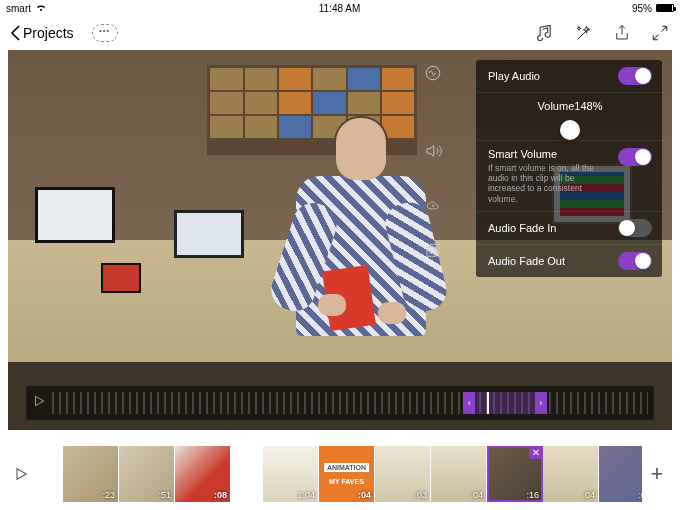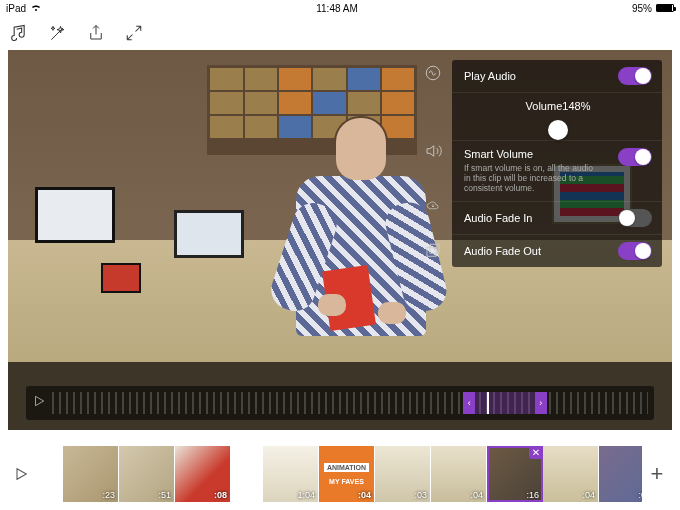"iPad" span { text: iPad -> smart }
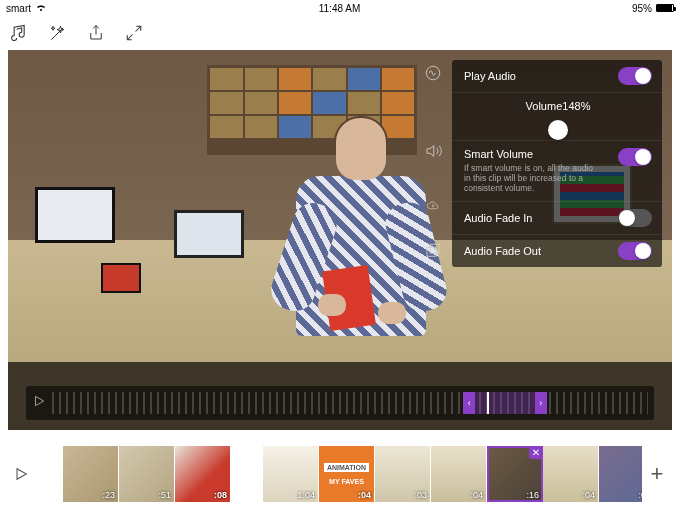"Projects" div.left { html: none -> <div> <div> <svg> <path></path> </svg> <span>Projects</span> </div> <div> <span>•••</span> </div> </div> }
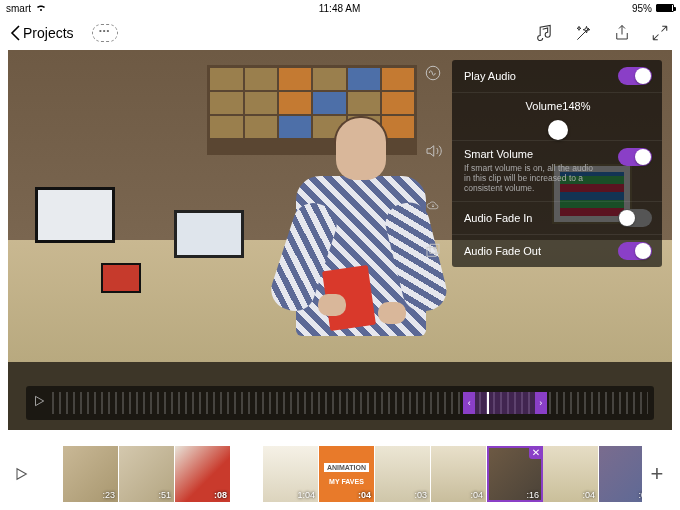"Play Audio" .audio-panel { width: 210px -> 186px }
